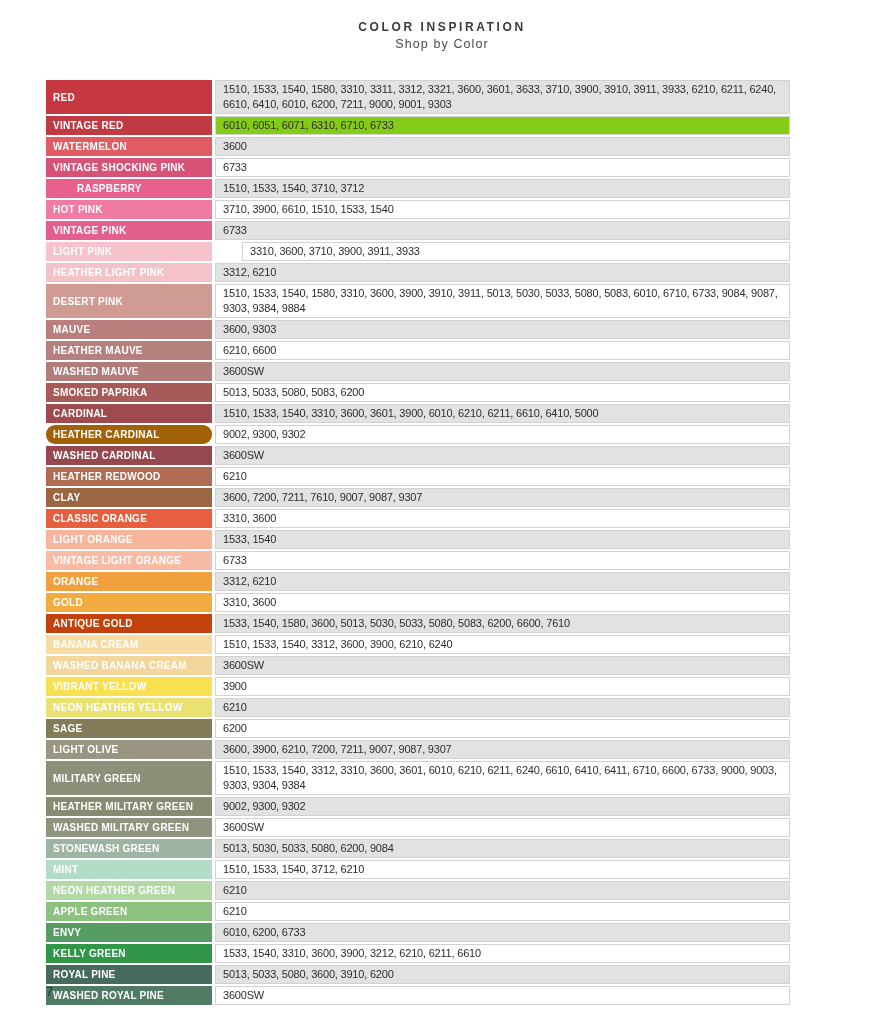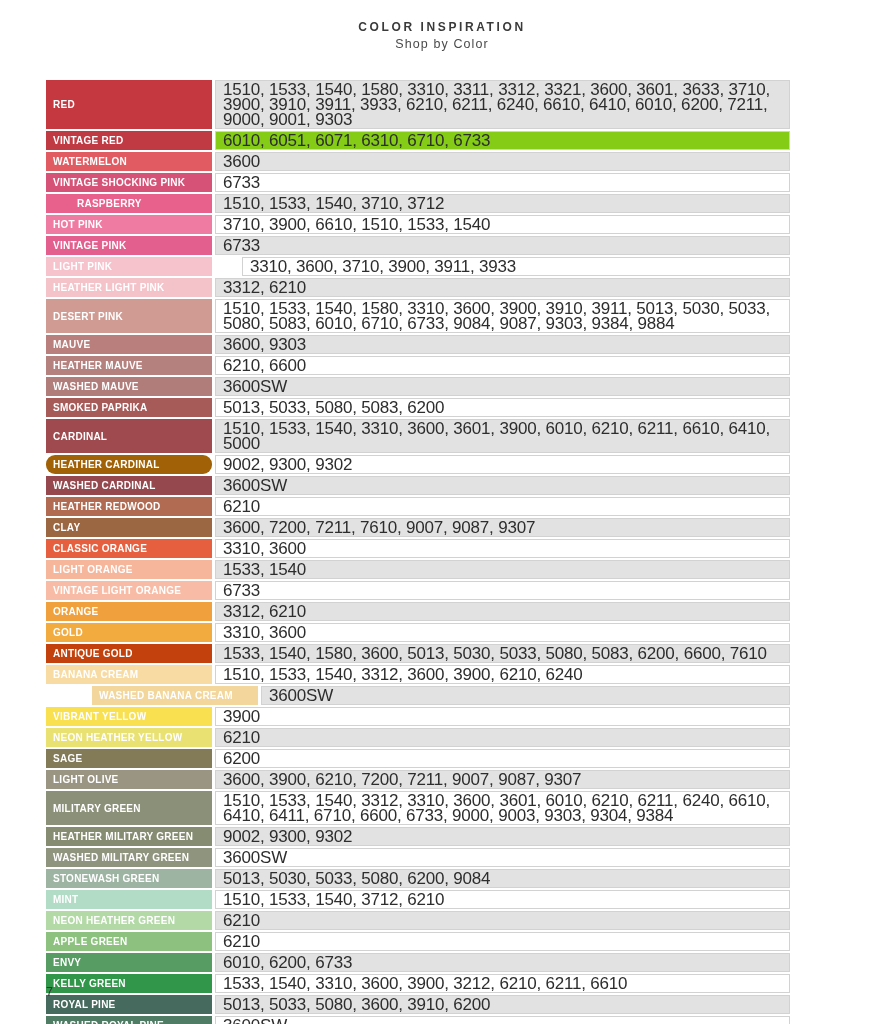"1510, 1533, 1540, 1580, 3310," .values { font-size: 17px -> 11px }
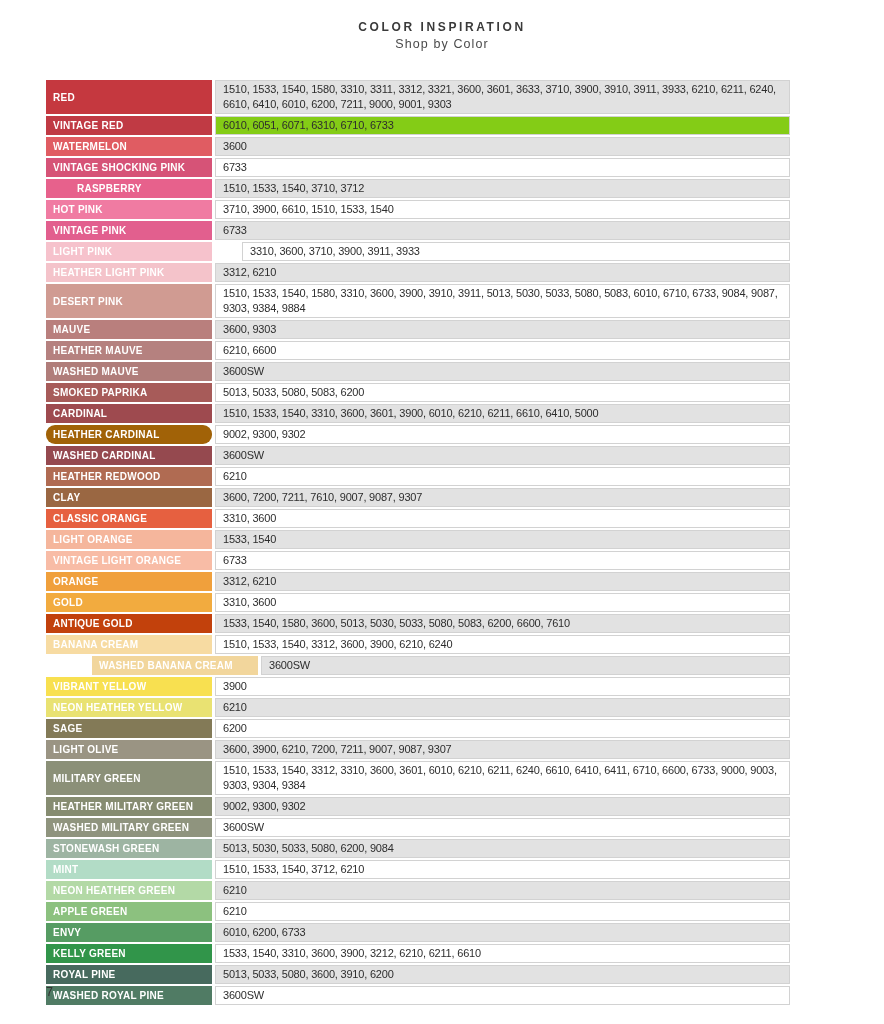"WASHED BANANA CREAM" div.swatch { margin-left: 46px -> none }
